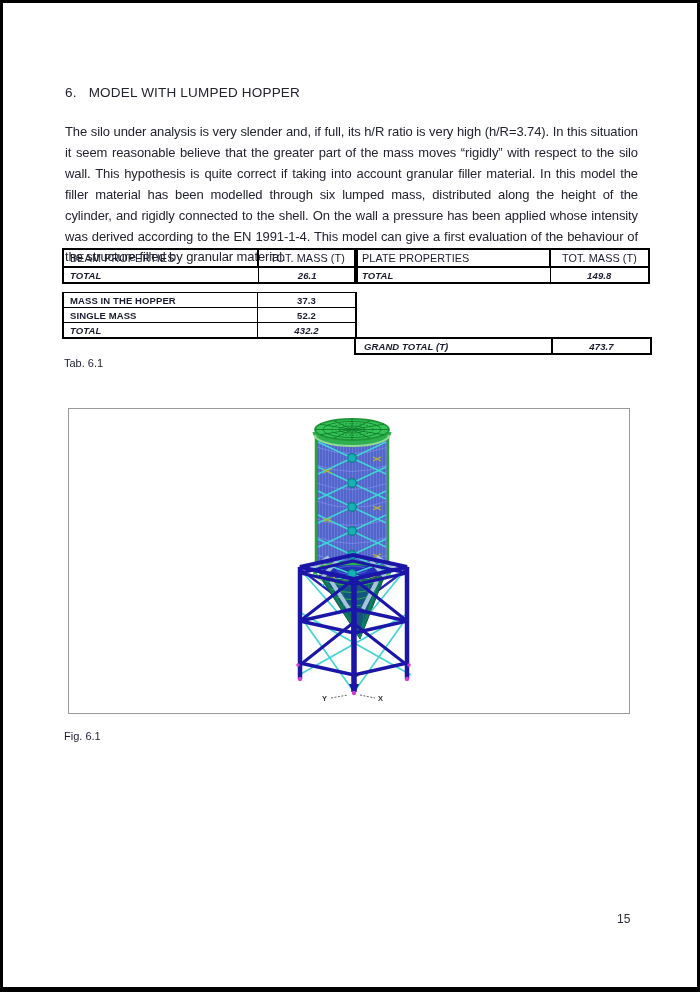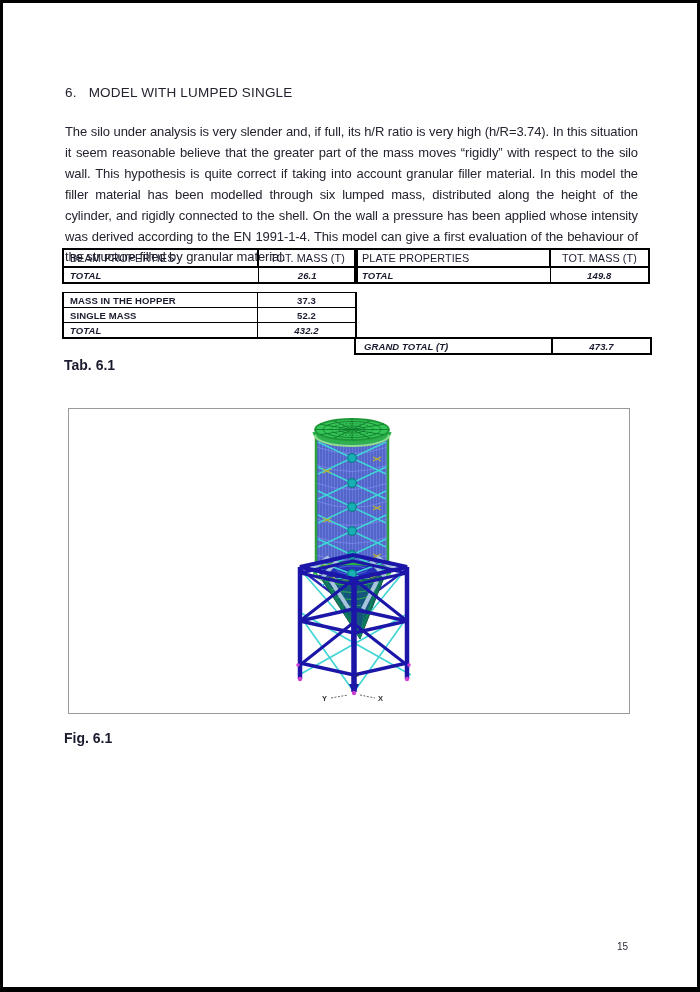"MODEL WITH LUMPED SINGLE" span { text: SINGLE -> HOPPER }
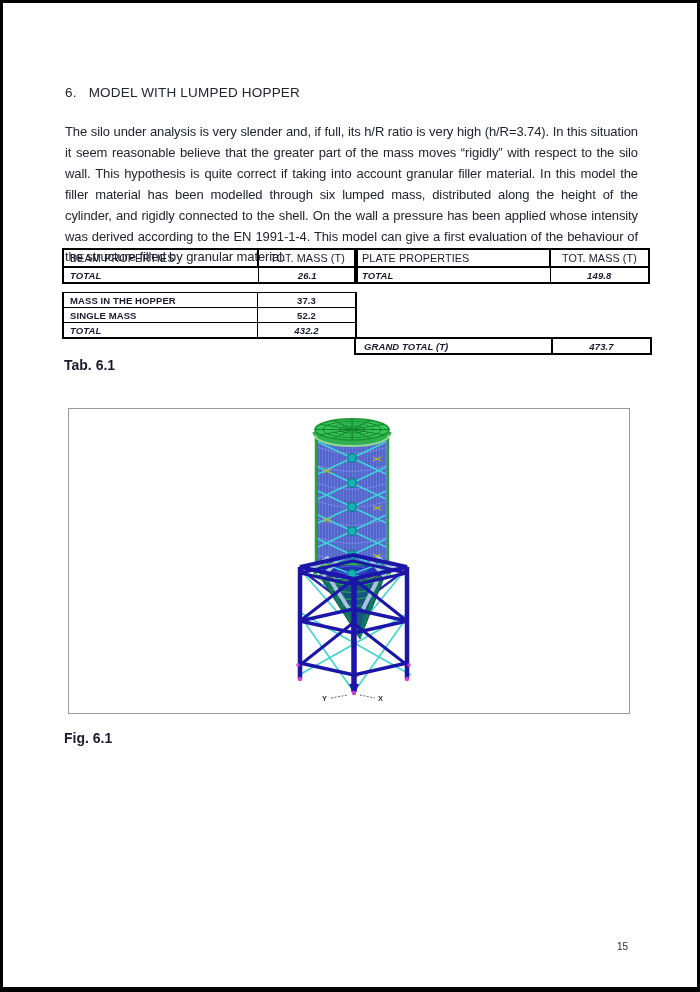"Tab. 6.1" .caption { font-size: 14px -> 11px; font-weight: 700 -> 400 }
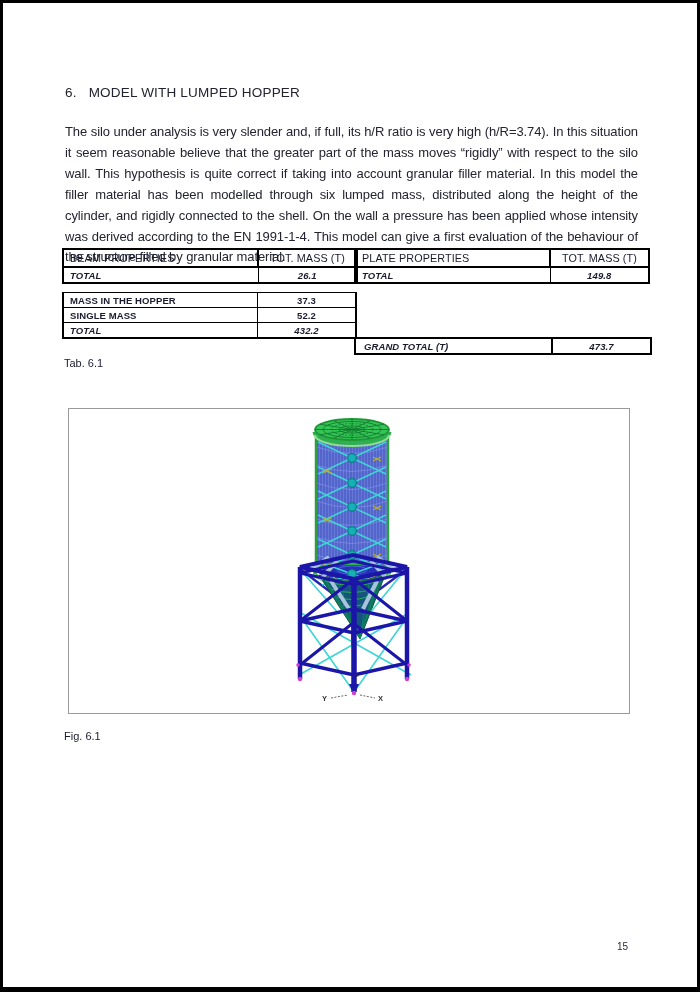"15" .page-number { font-size: 10px -> 12px; top: 941px -> 912px }
